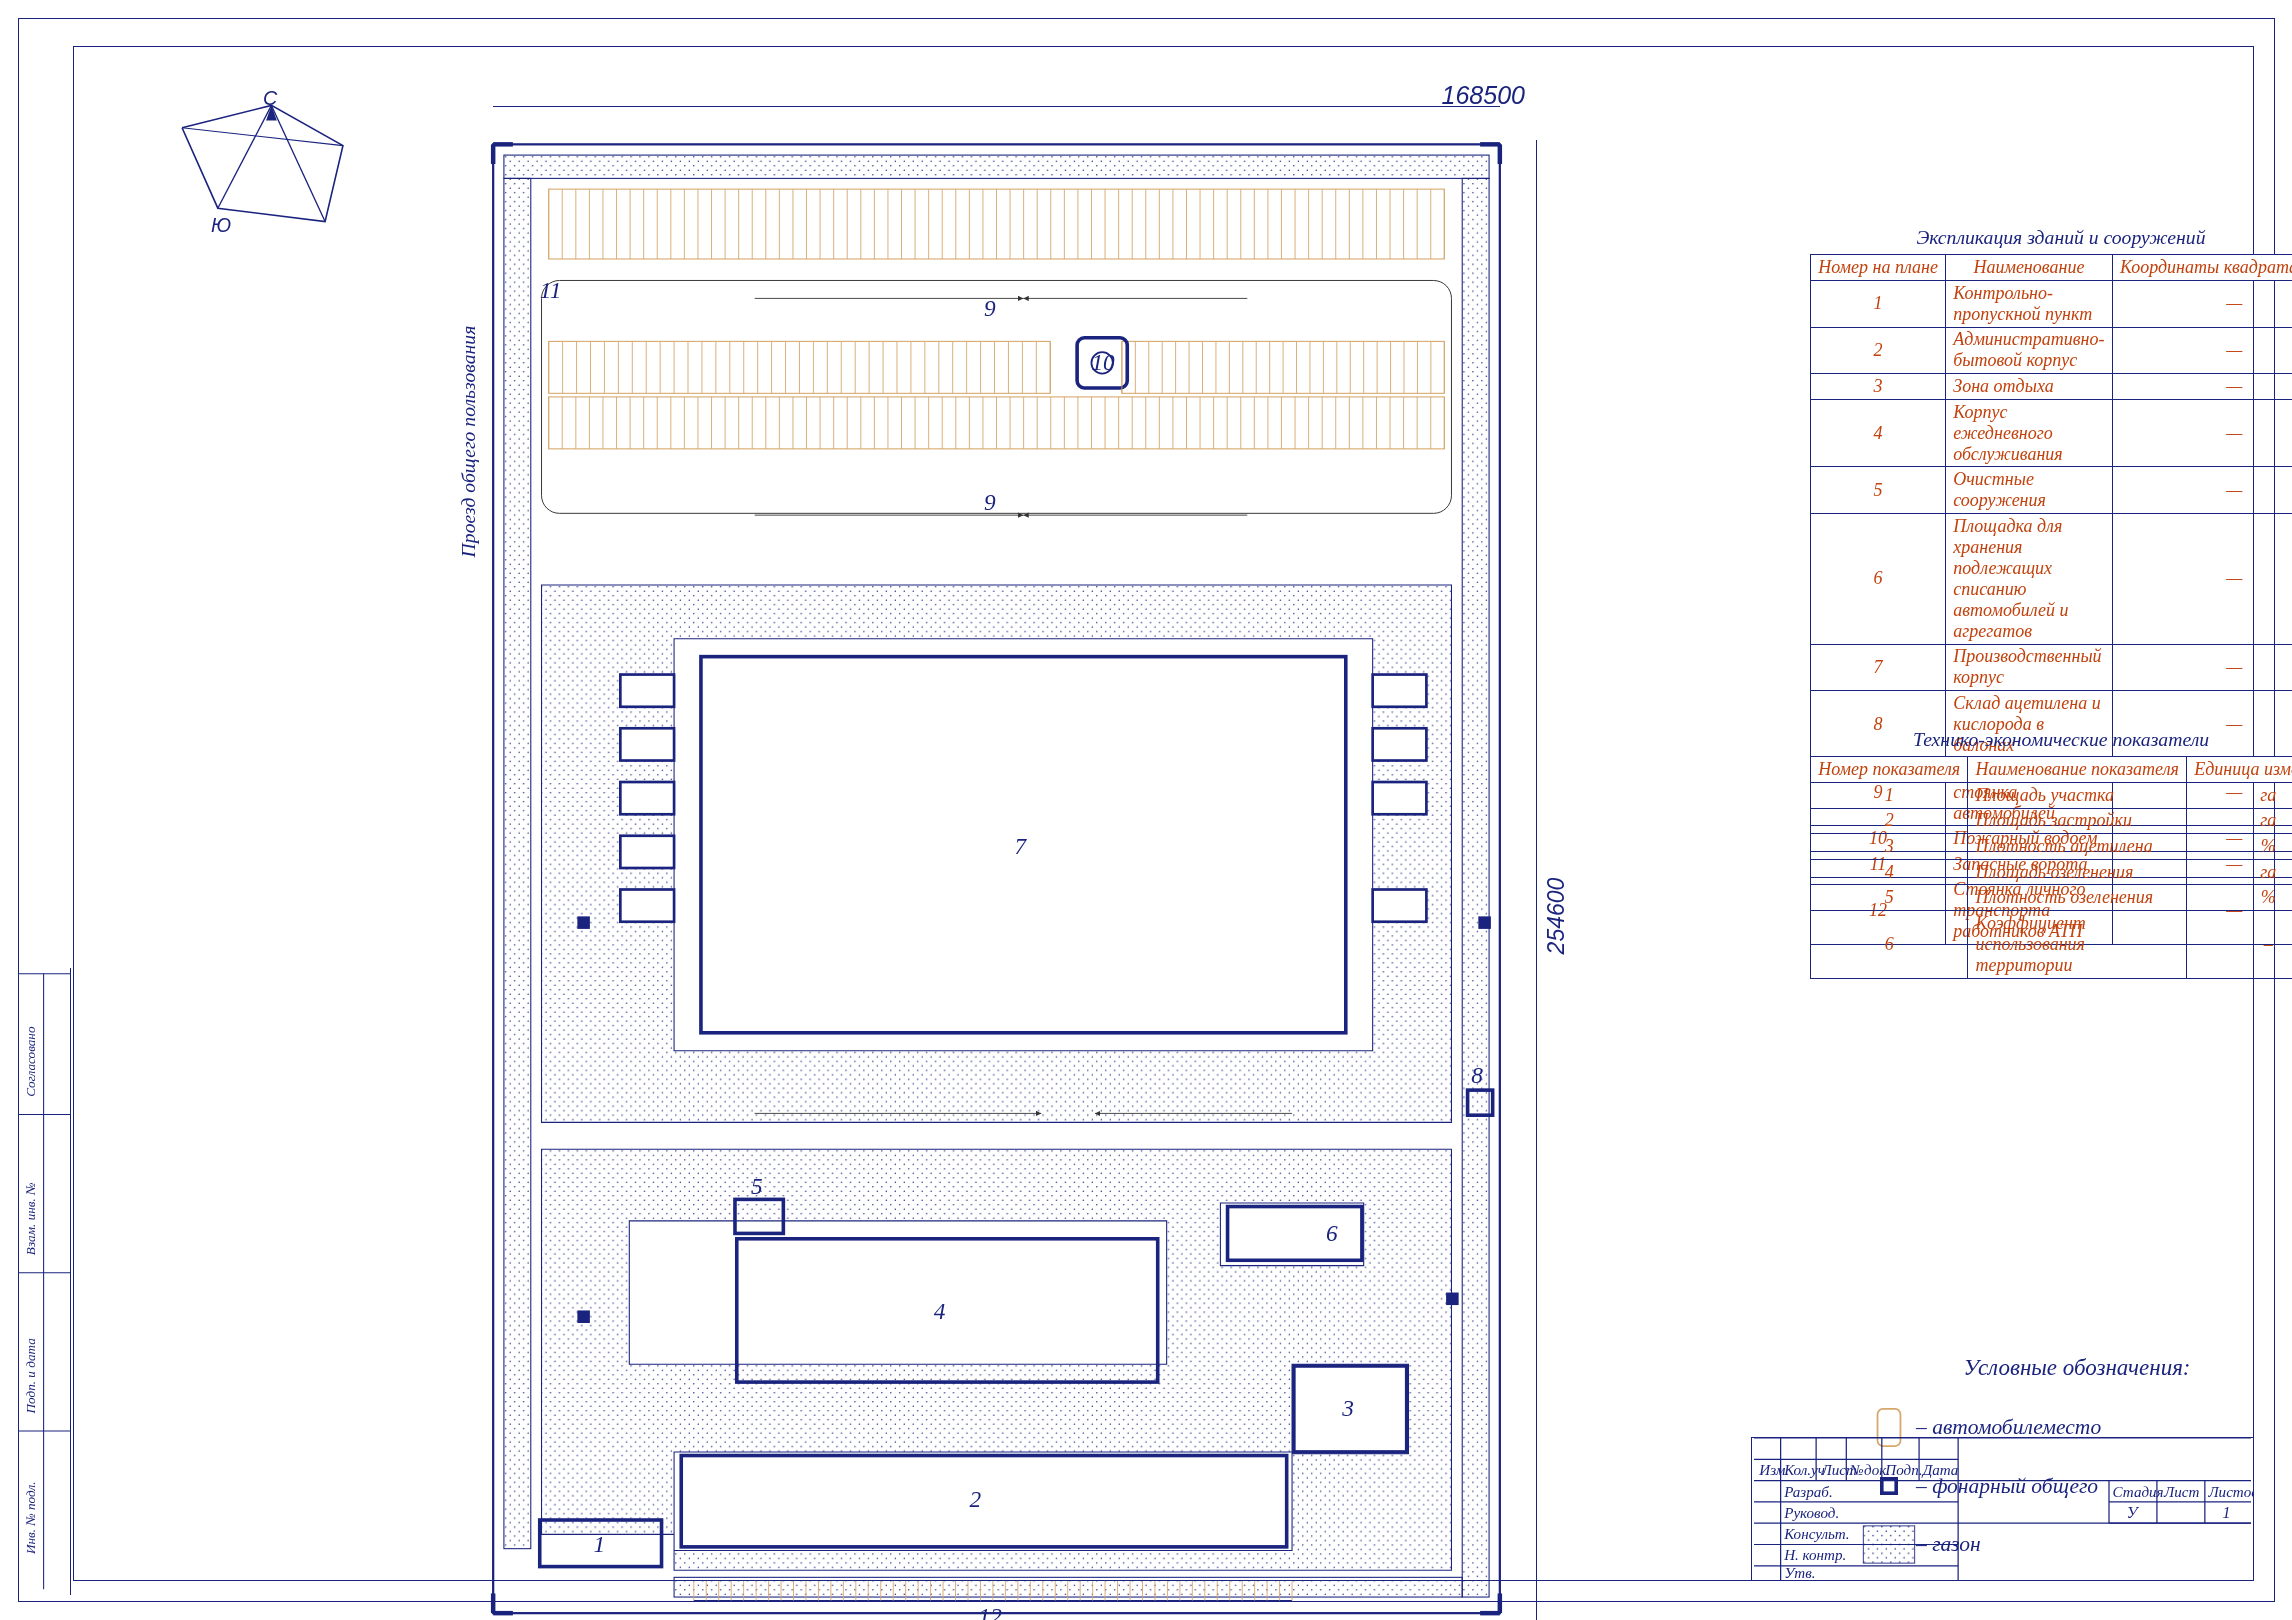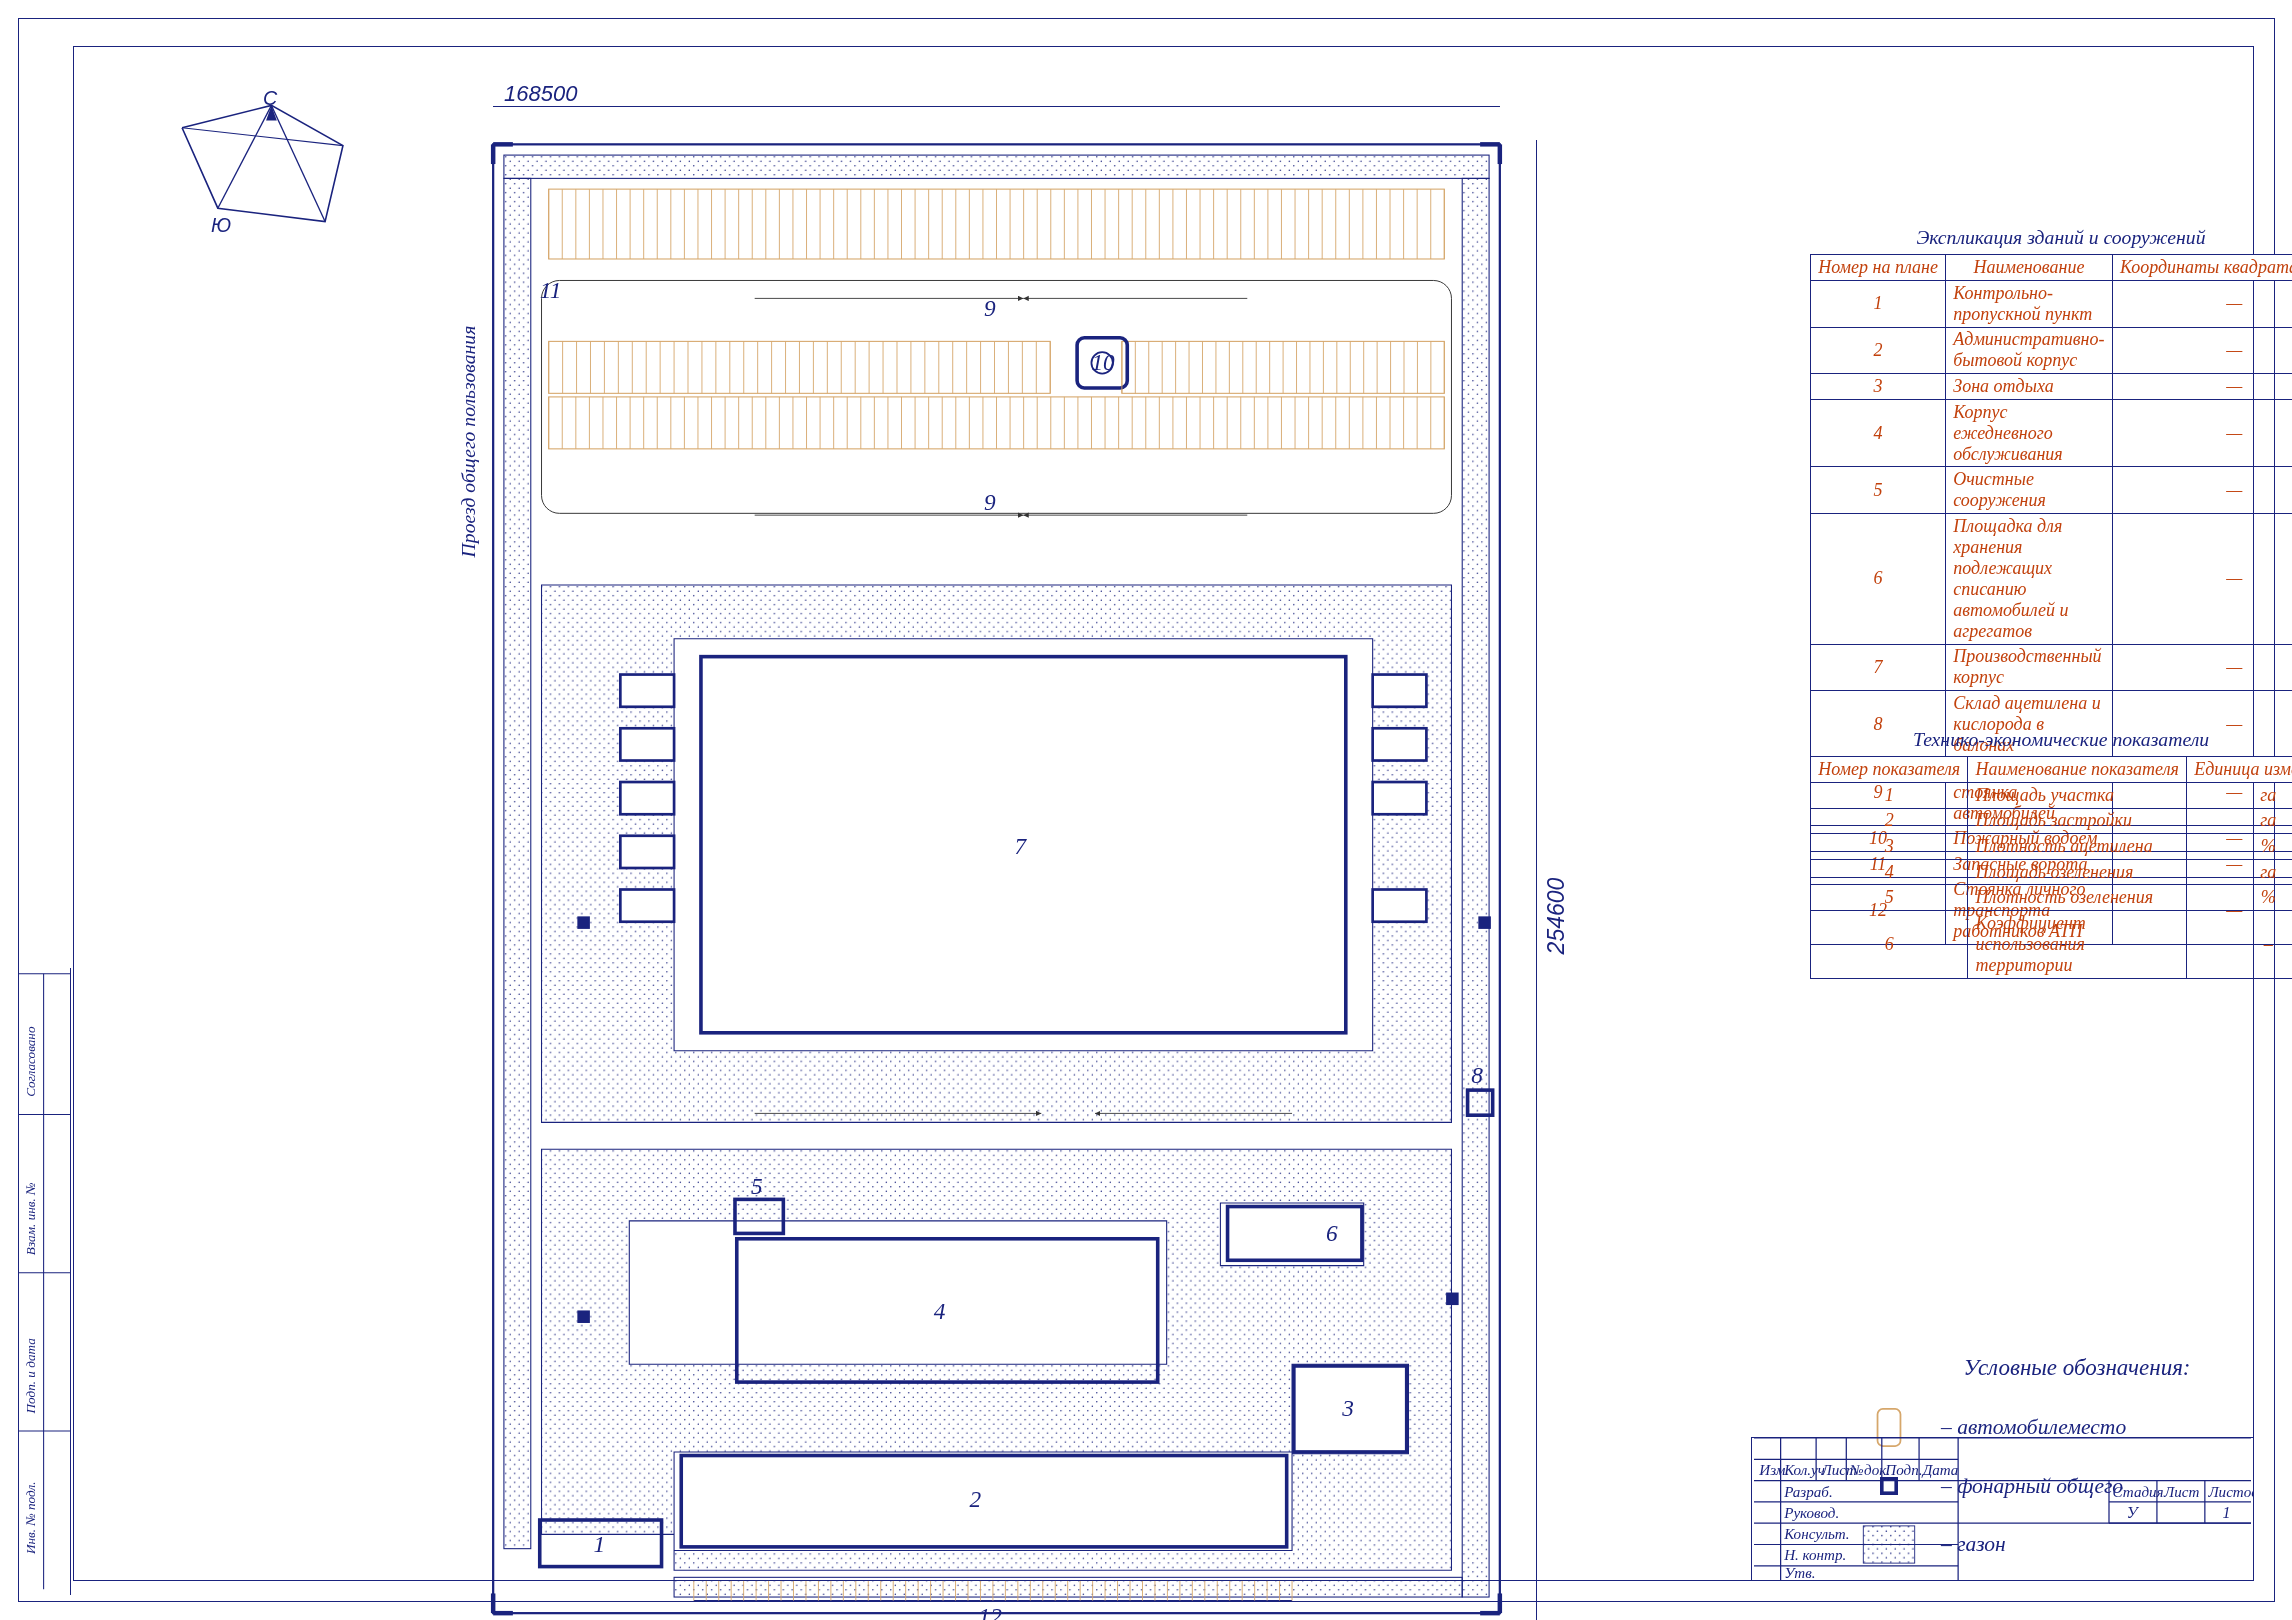"168500" .dim-top { font-size: 22px -> 25px; text-align: left -> right }
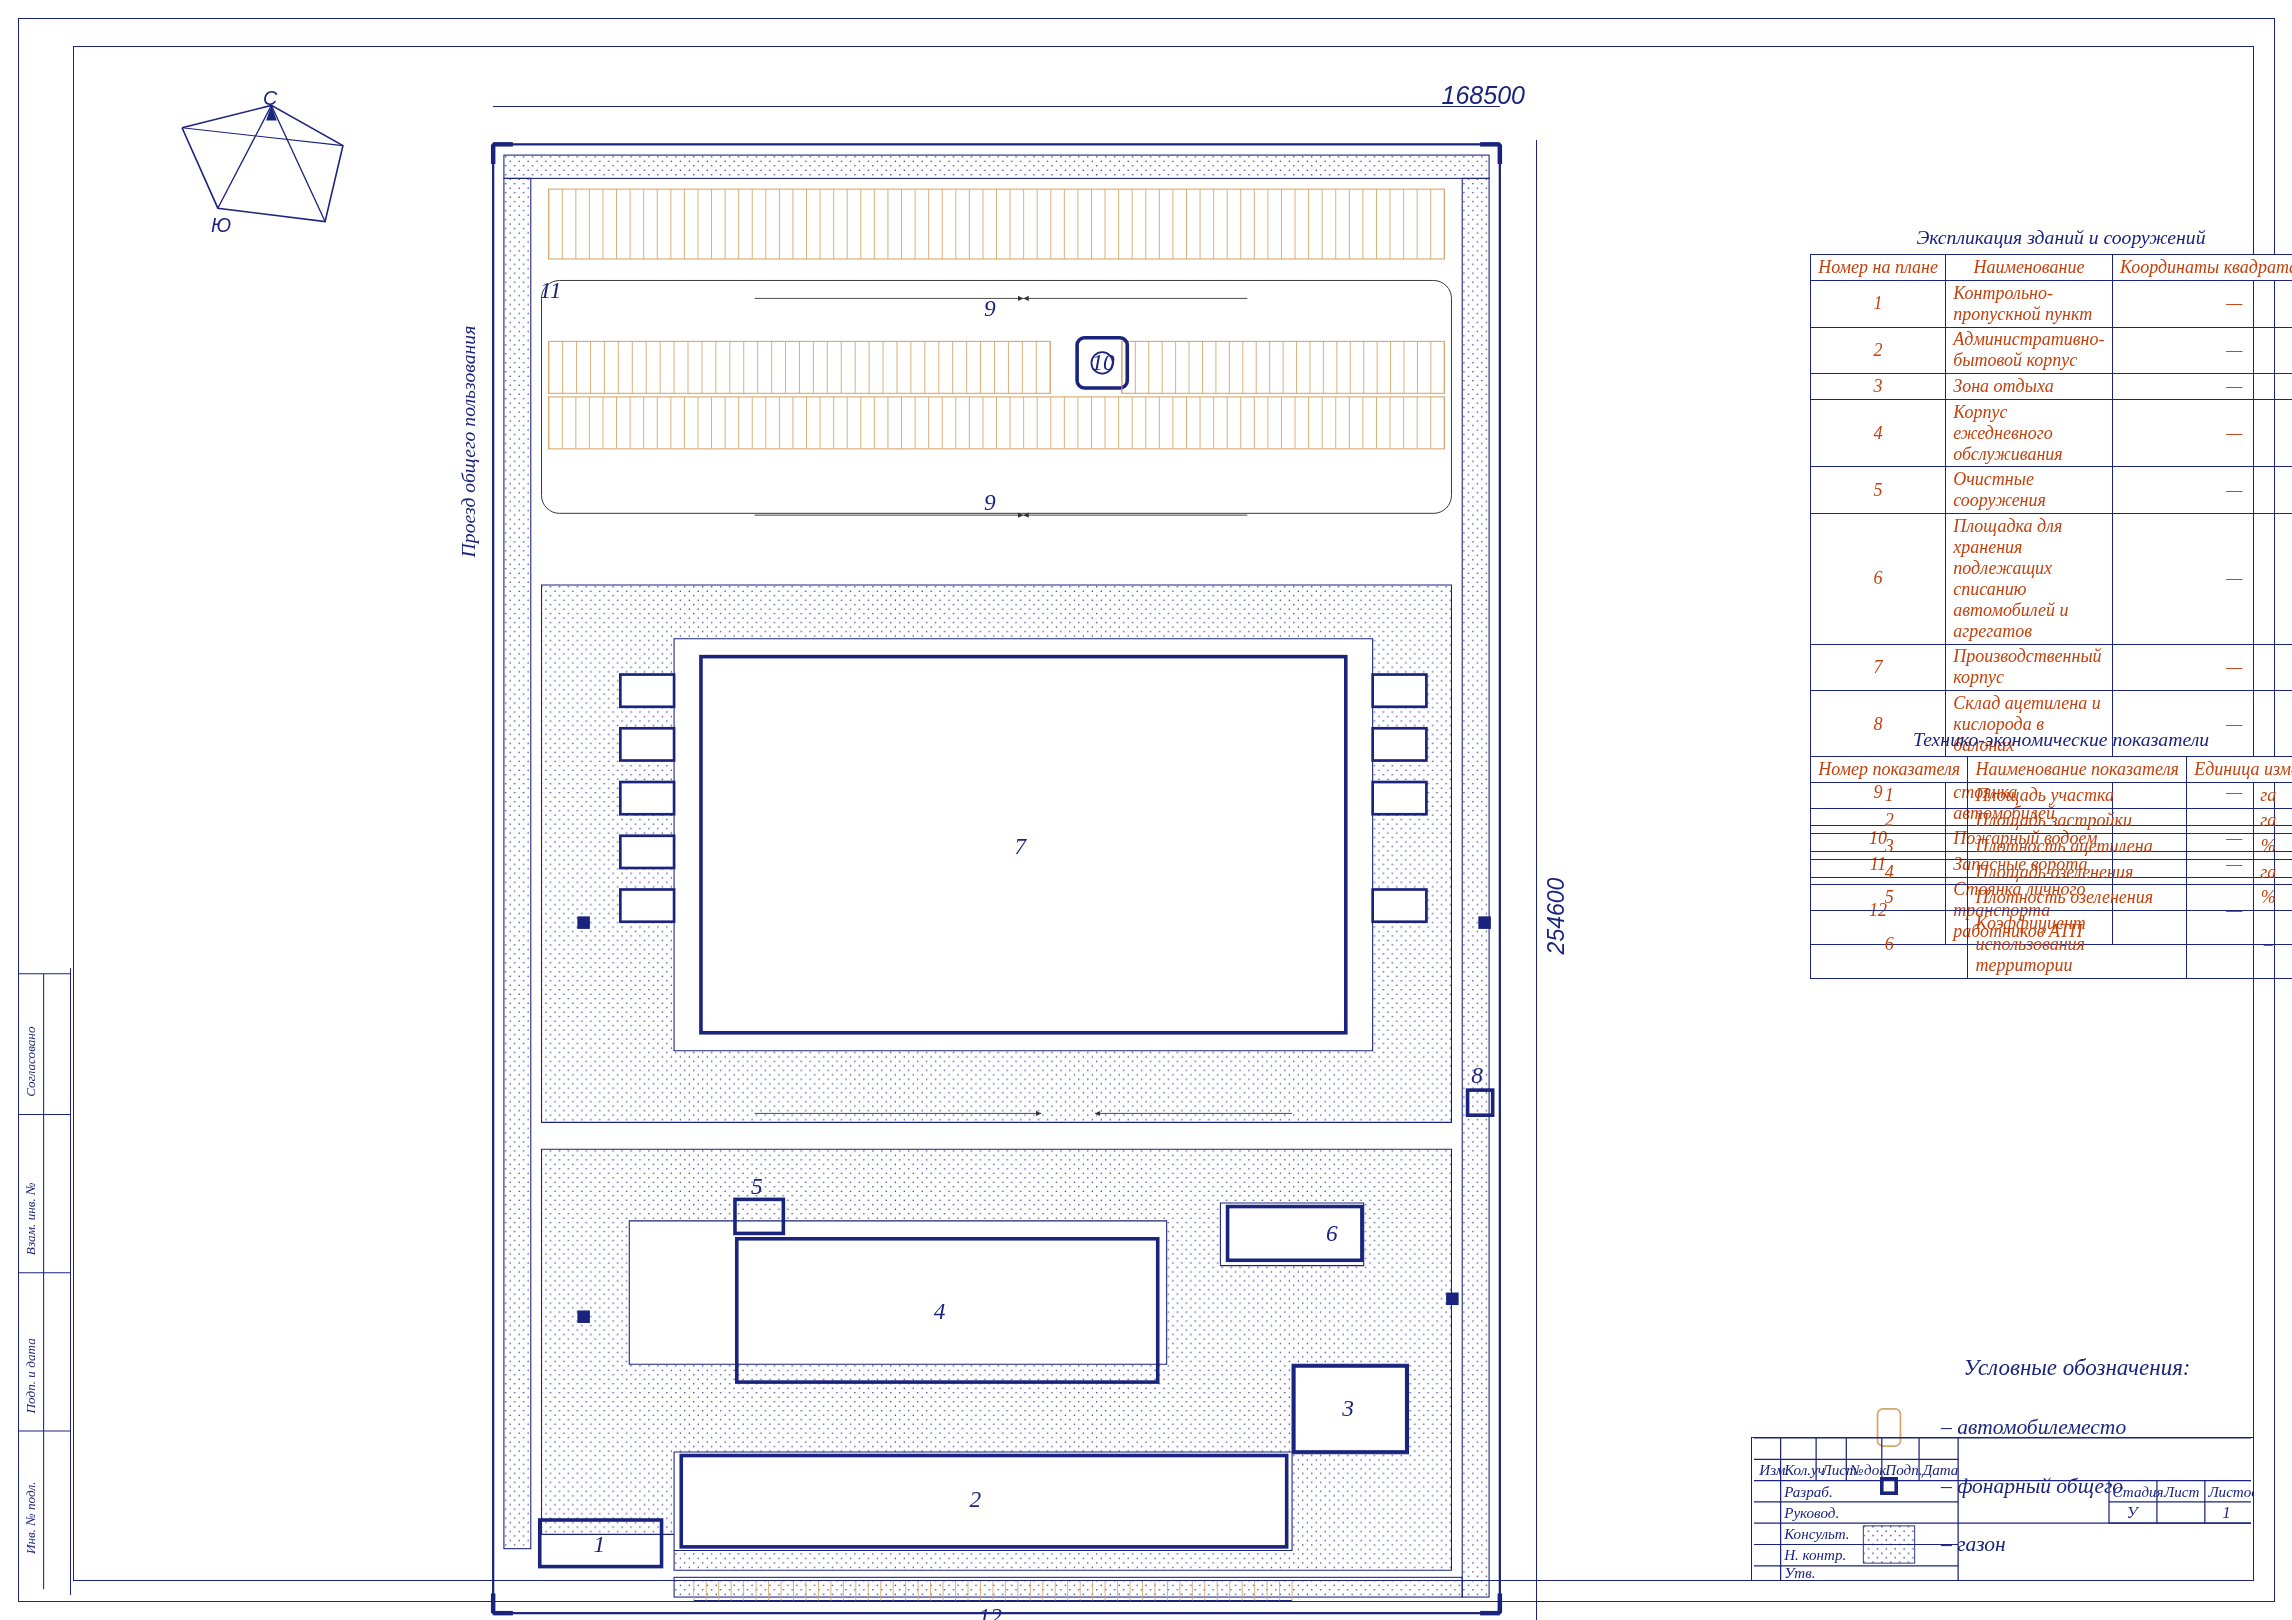"– автомобилеместо" .legend-row { gap: 25px -> none }
